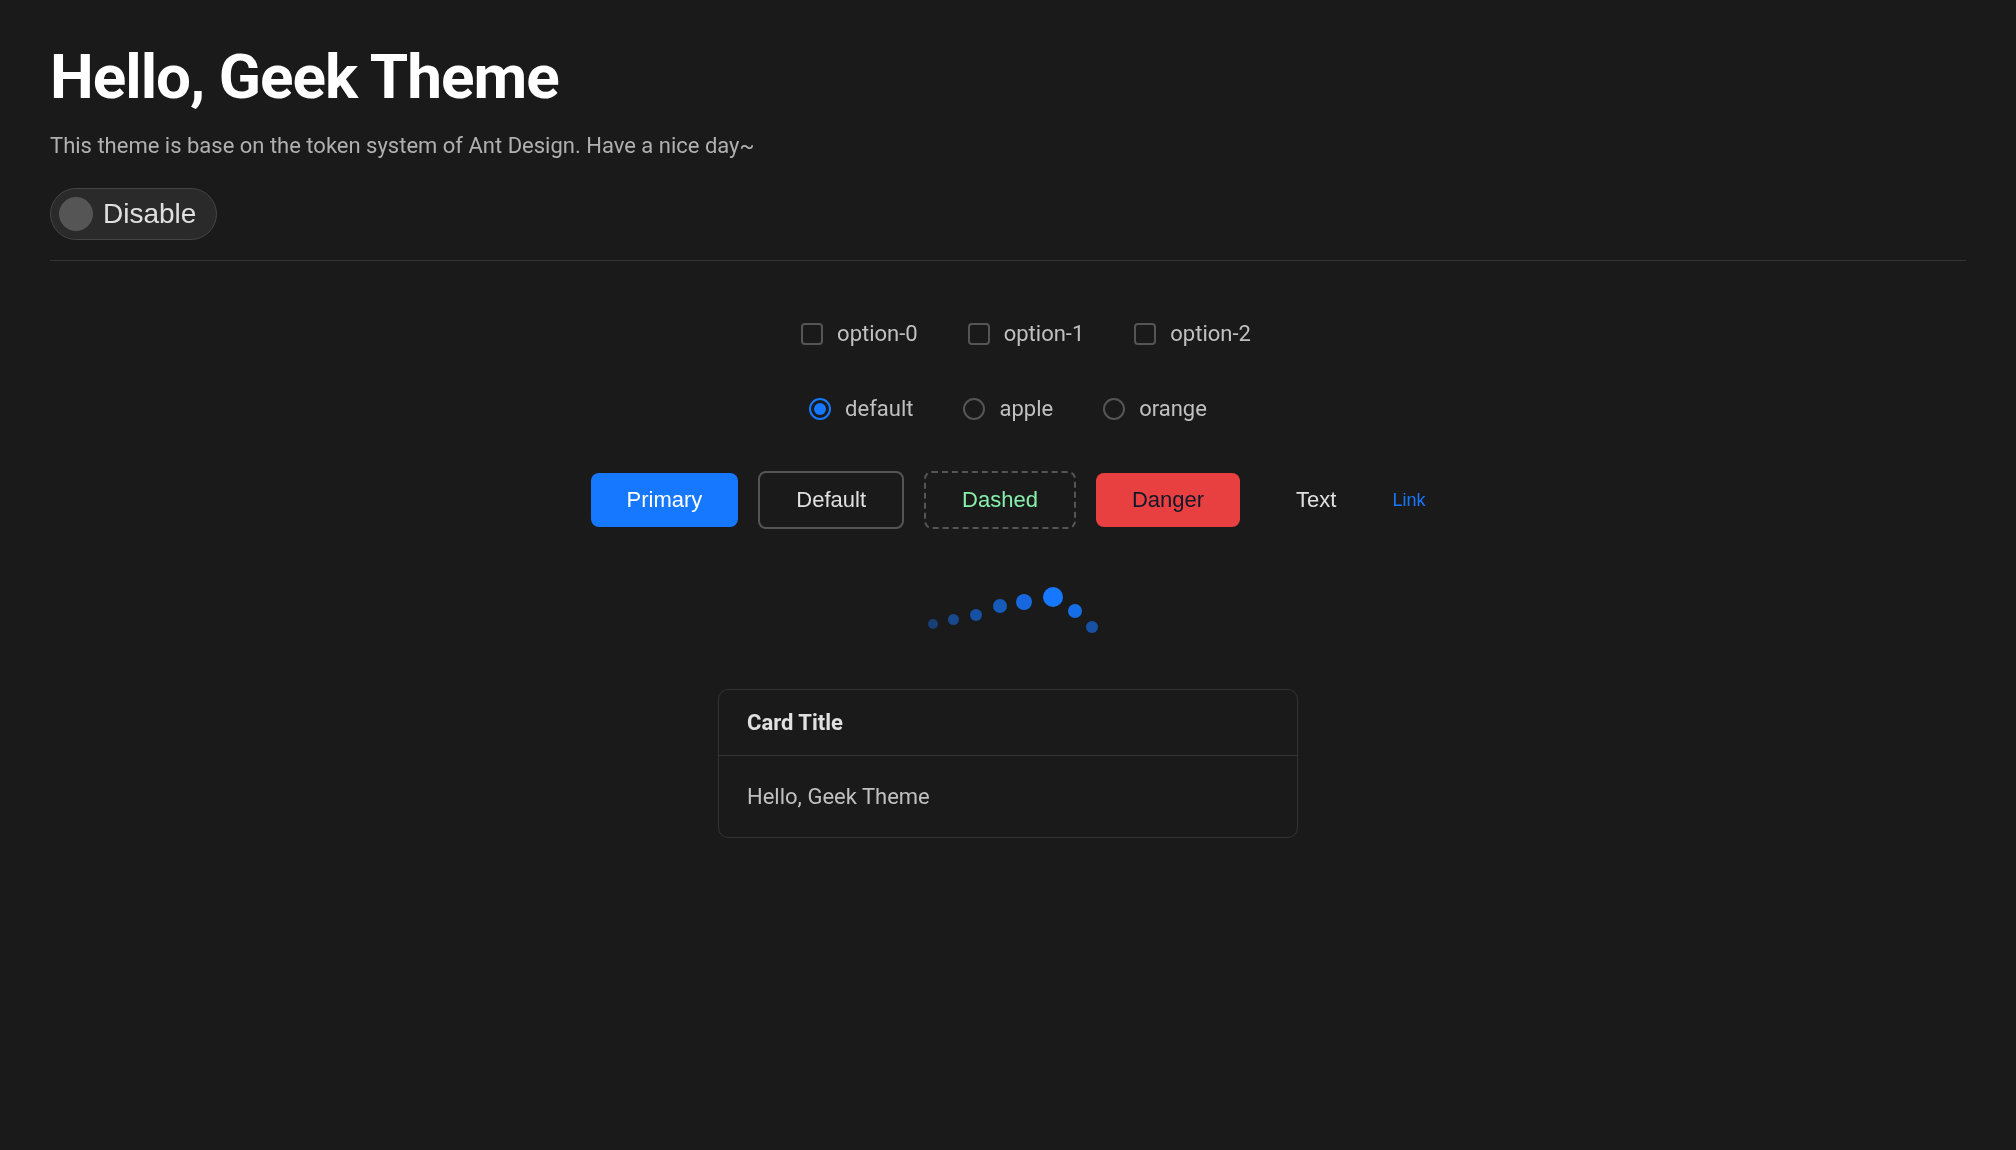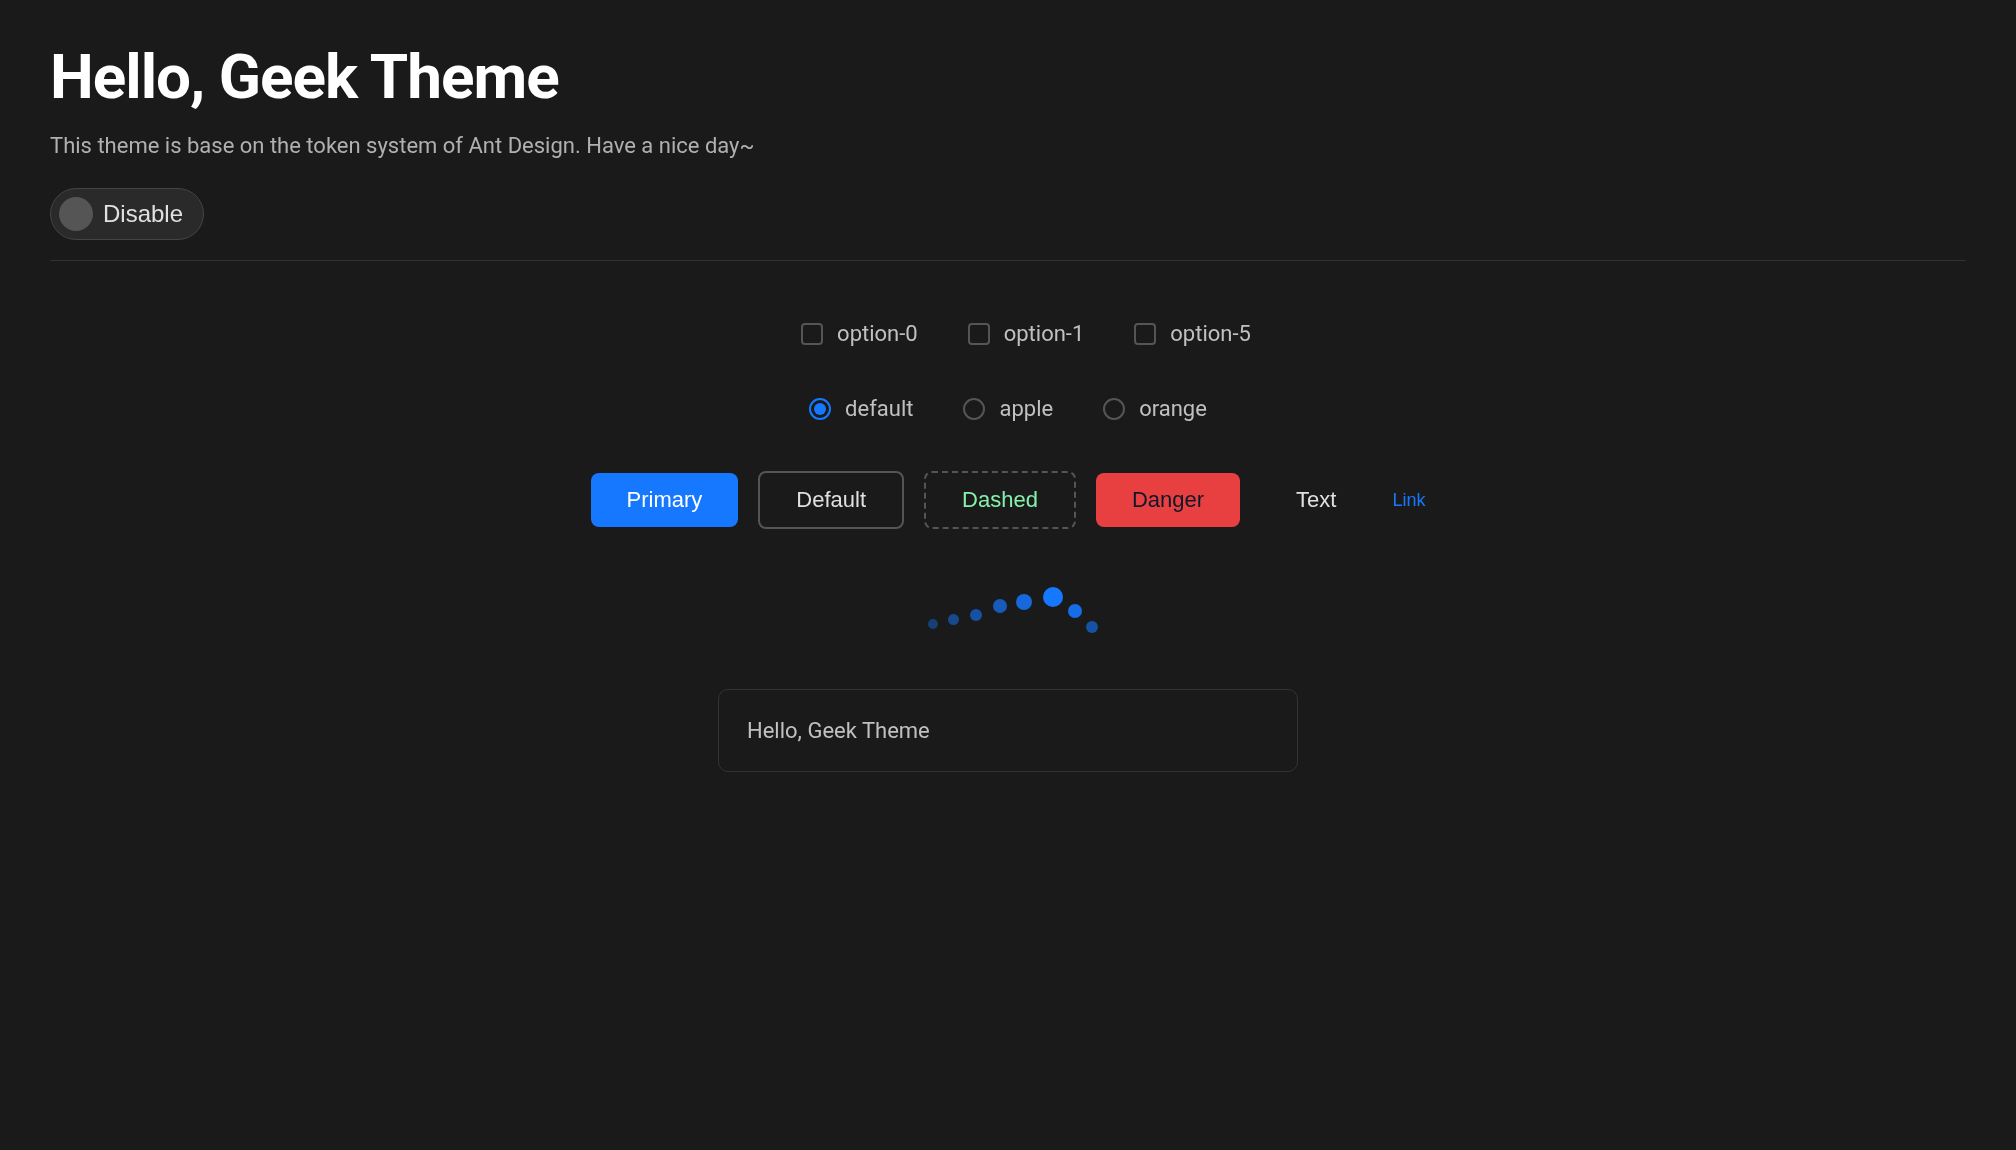"Disable" .toggle-btn { font-size: 24px -> 28px }
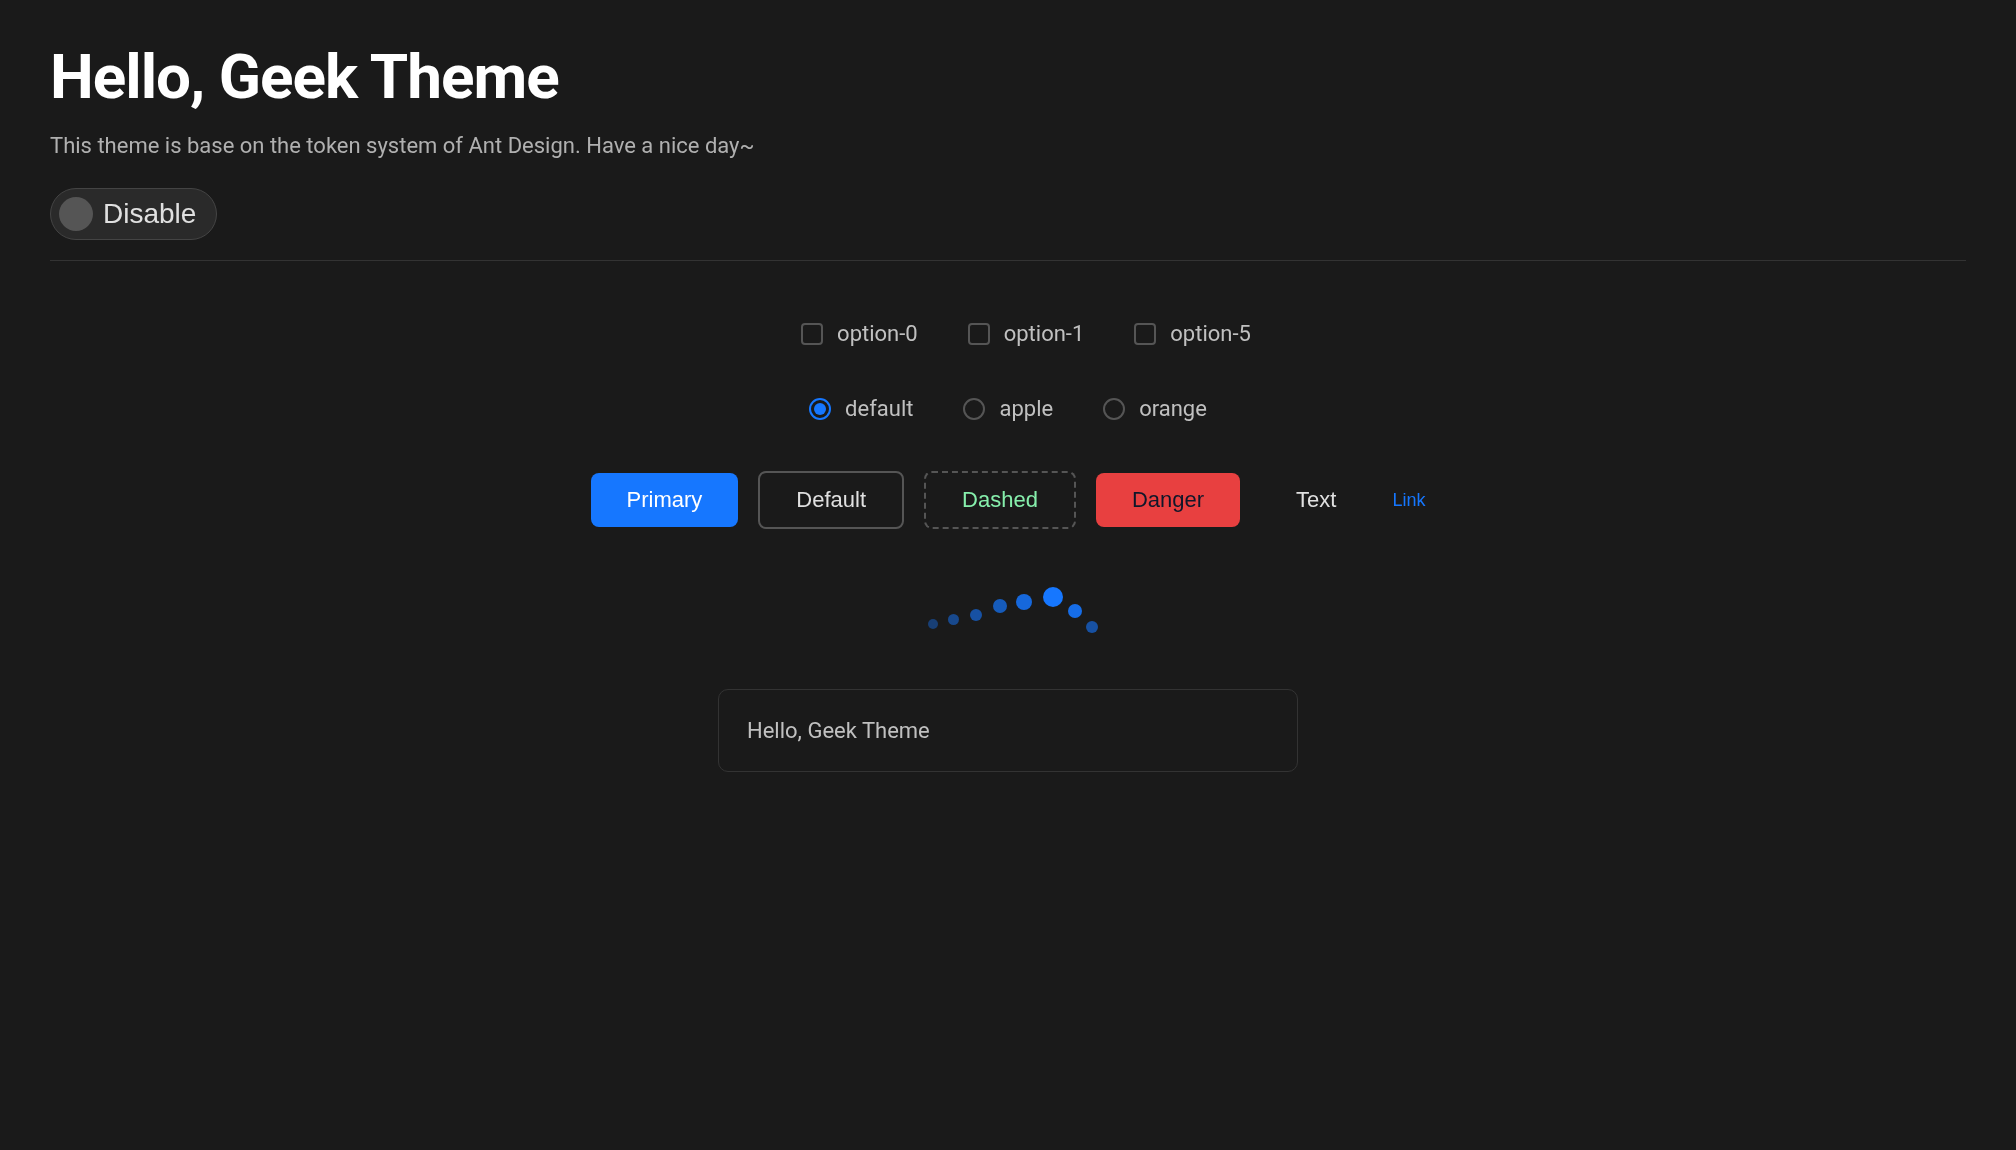"option-5" span { text: option-5 -> option-2 }
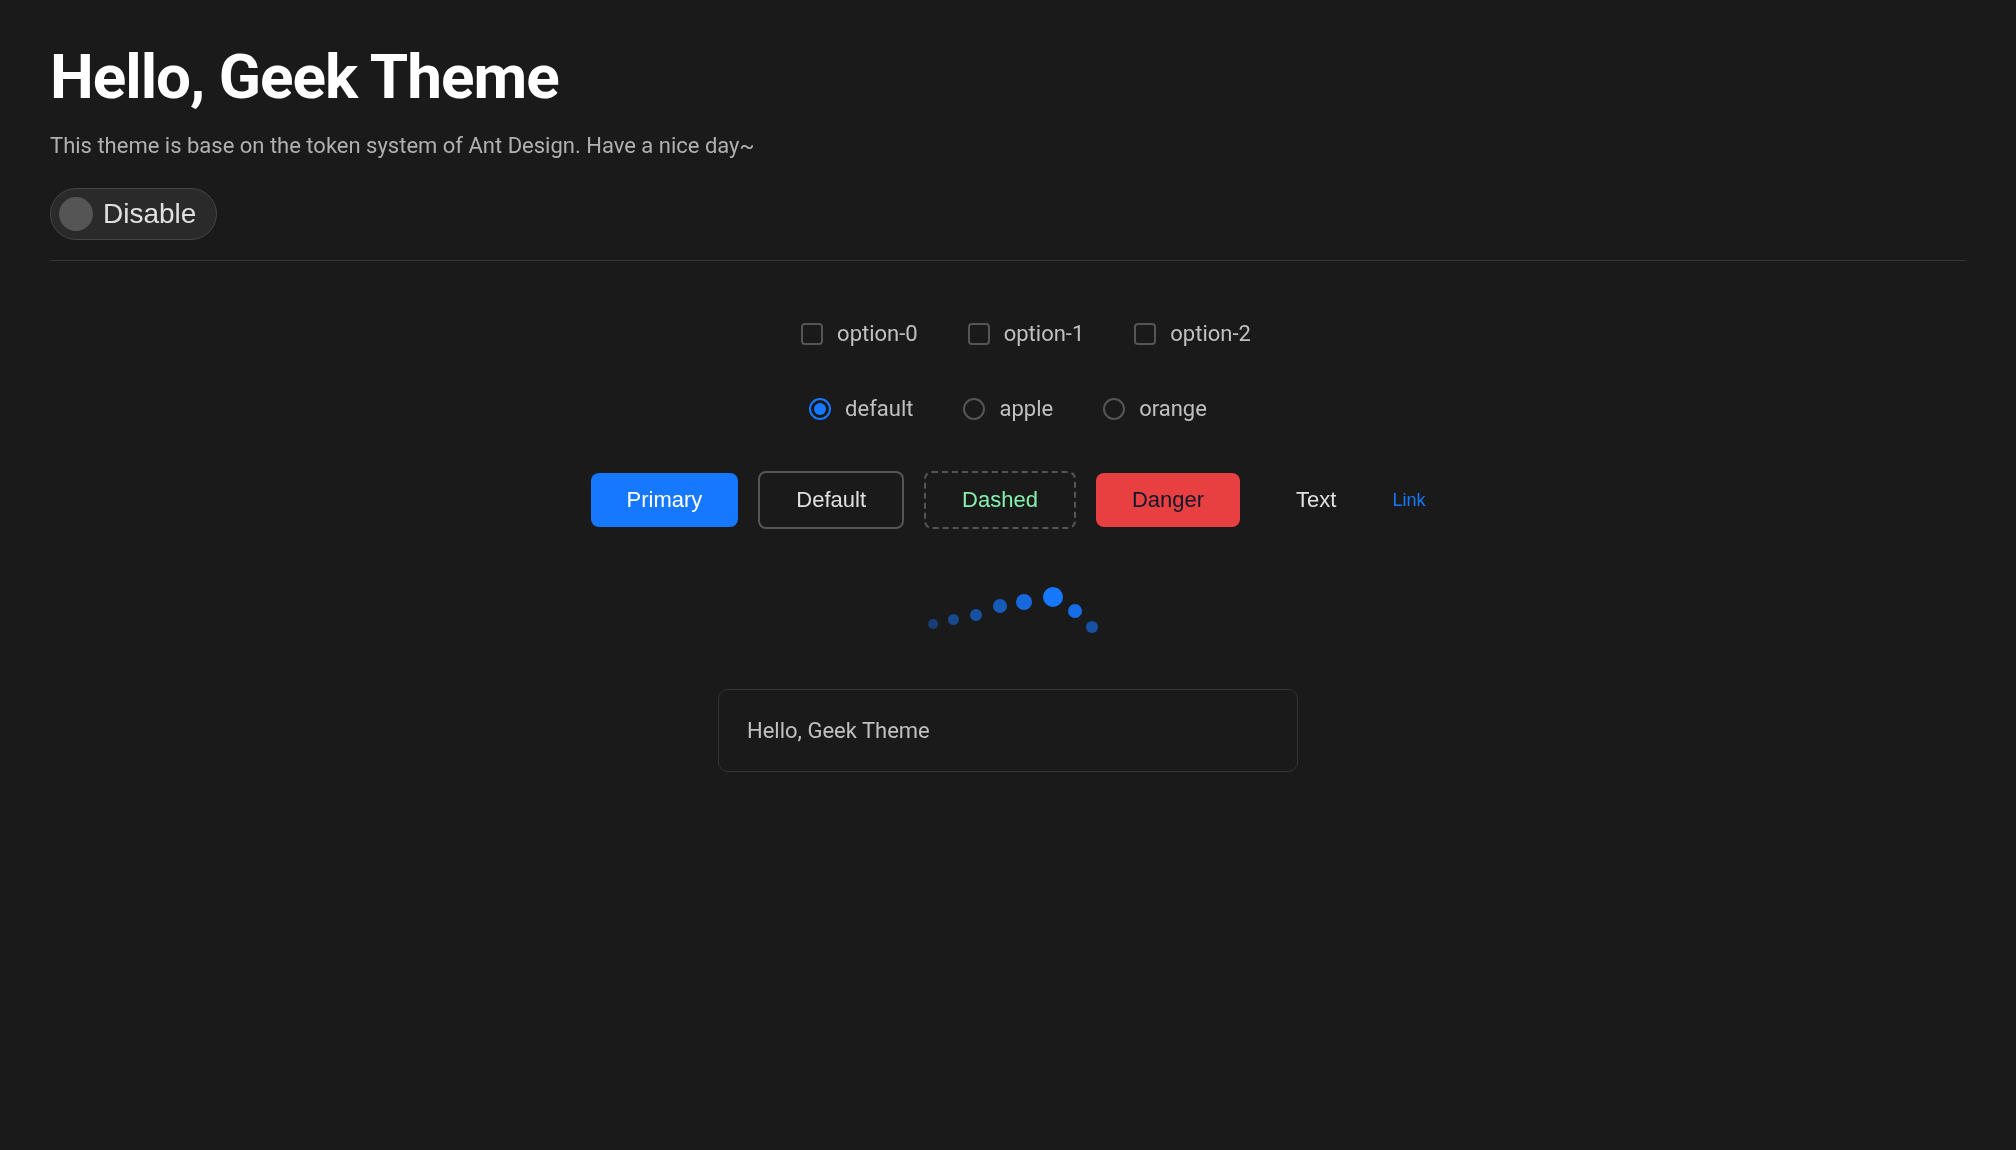"Card Title" div.card-header { html: none -> <div>Card Title</div> }
